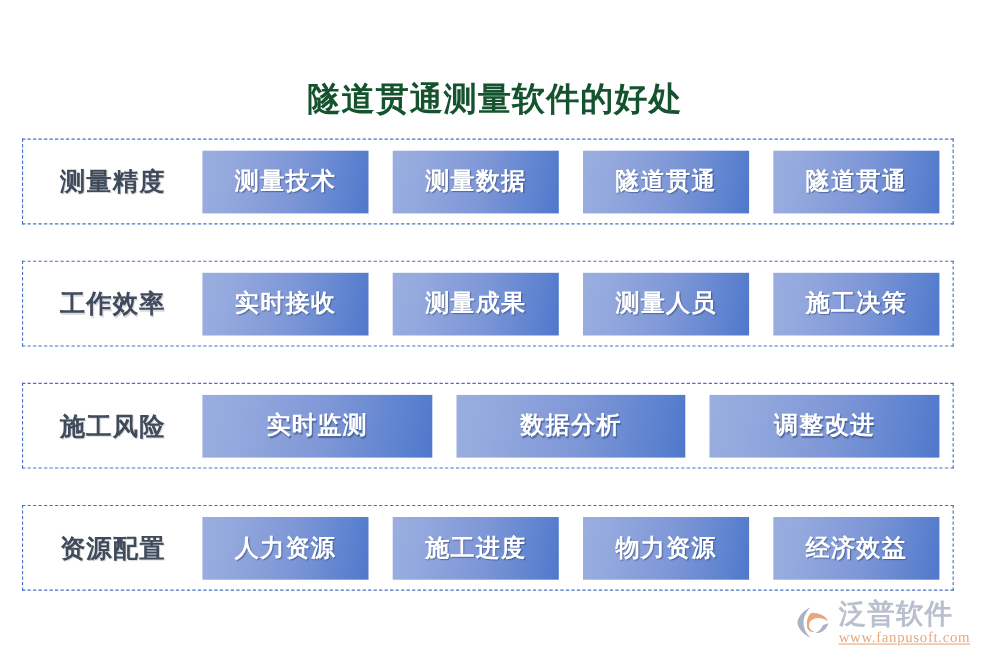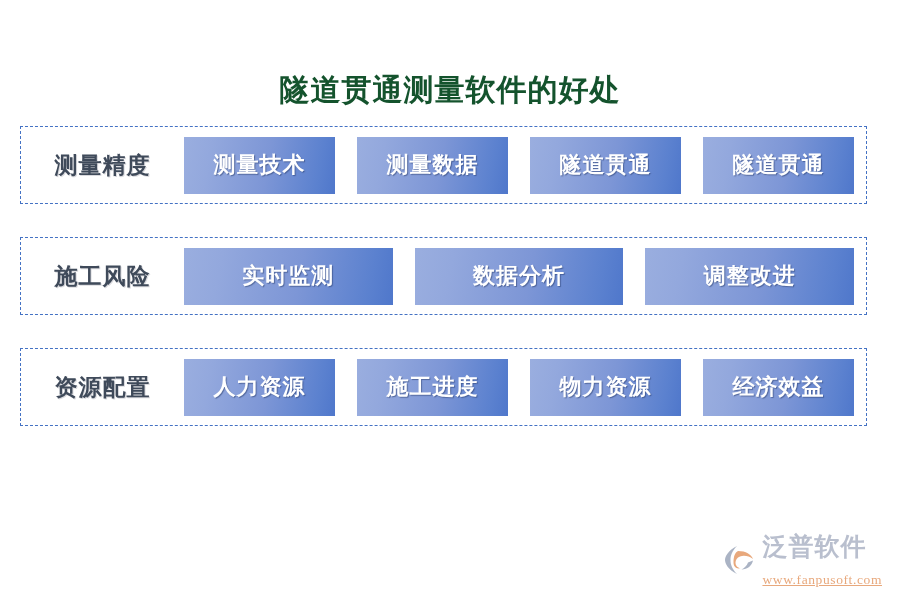"工作效率" div.row { html: none -> <div> <div>工作效率</div> <div> <div>实时接收</div> <div>测量成果</div> <div>测量人员</div> <div>施工决策</div> </div> </div> }
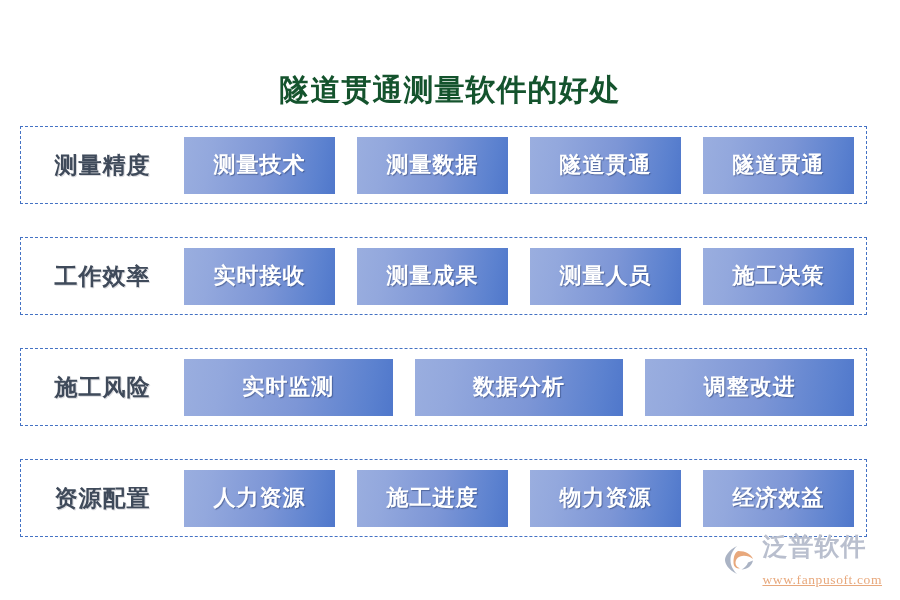"泛普软件" #logo-textwrap { gap: 12px -> none }
